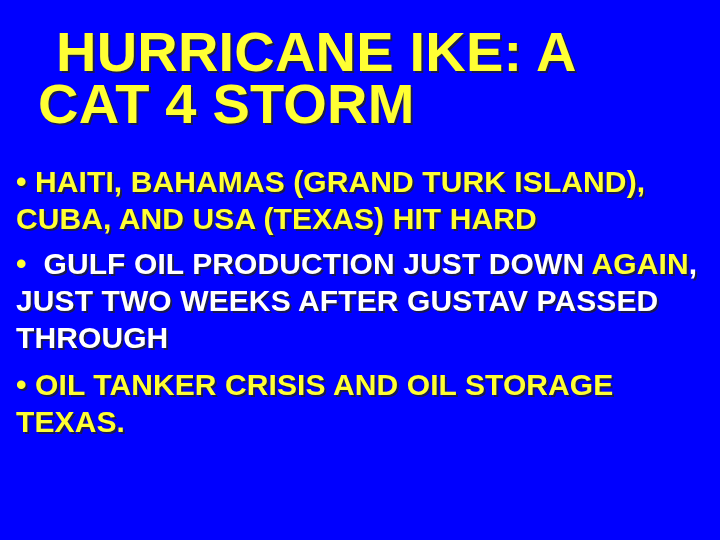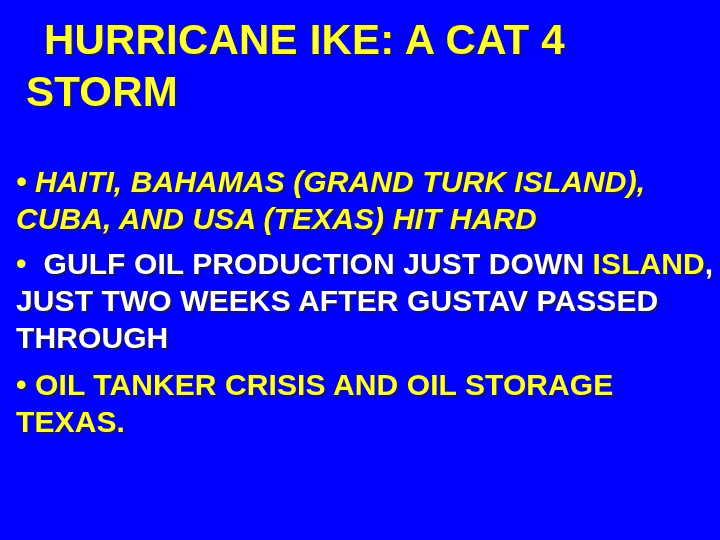"HURRICANE IKE: A CAT 4" #slide-title { font-size: 42px -> 56px; margin: 0 -> 12px }
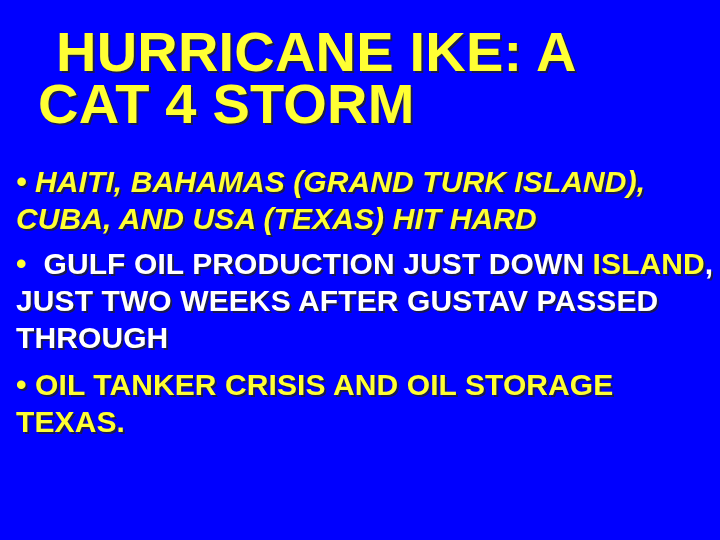"• HAITI, BAHAMAS (GRAND TURK" .bullet-1 { font-style: italic -> none }
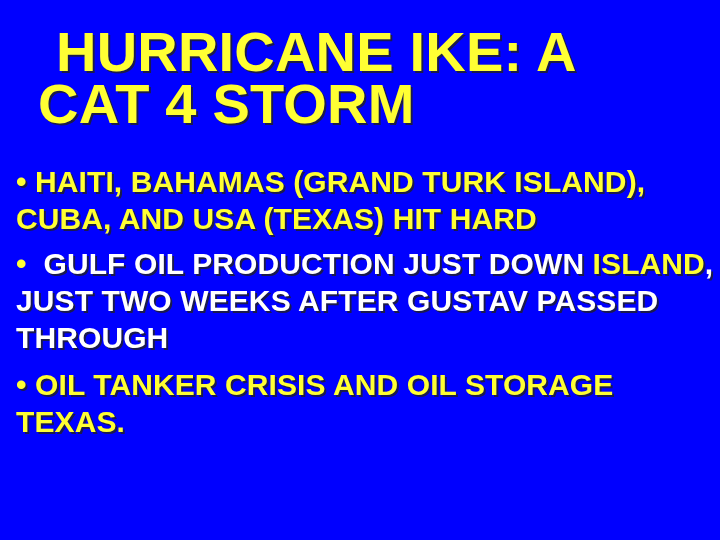"ISLAND" span.hl-yellow { text: ISLAND -> AGAIN }
